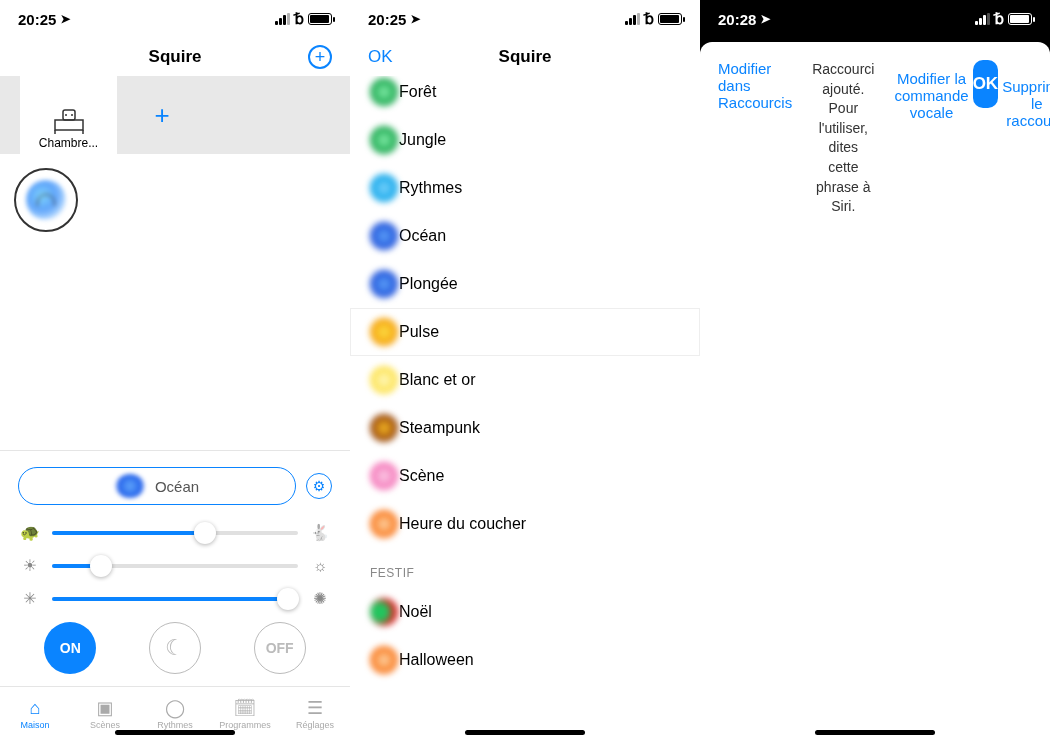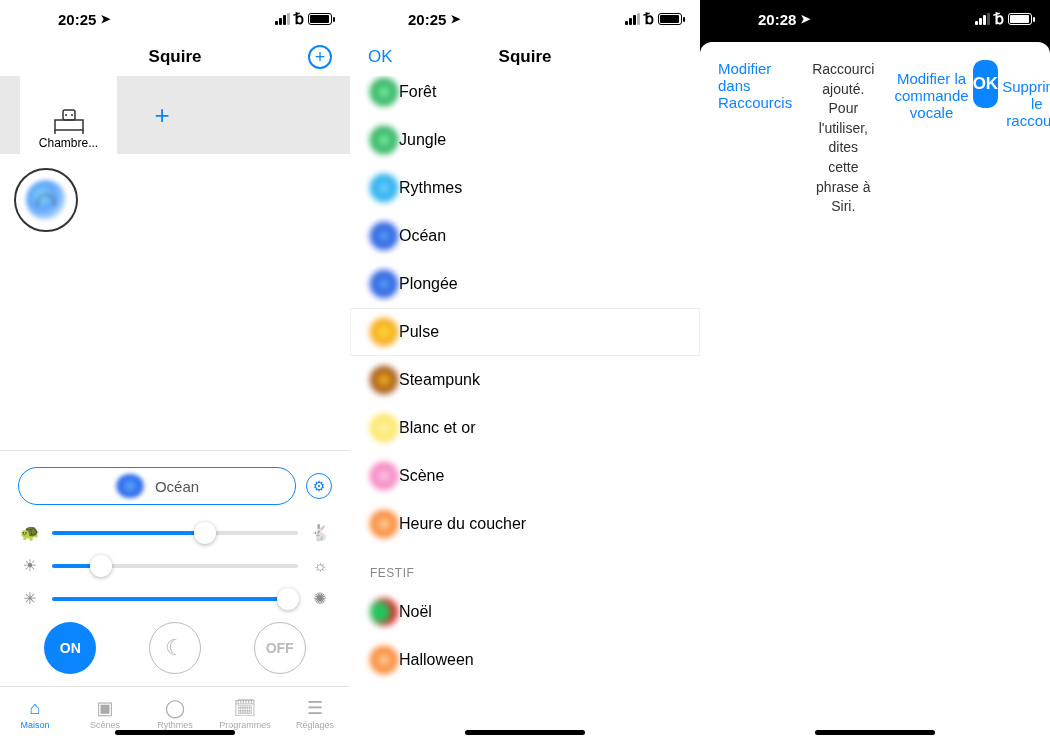"20:25" .status-left { margin-left: 40px -> none }
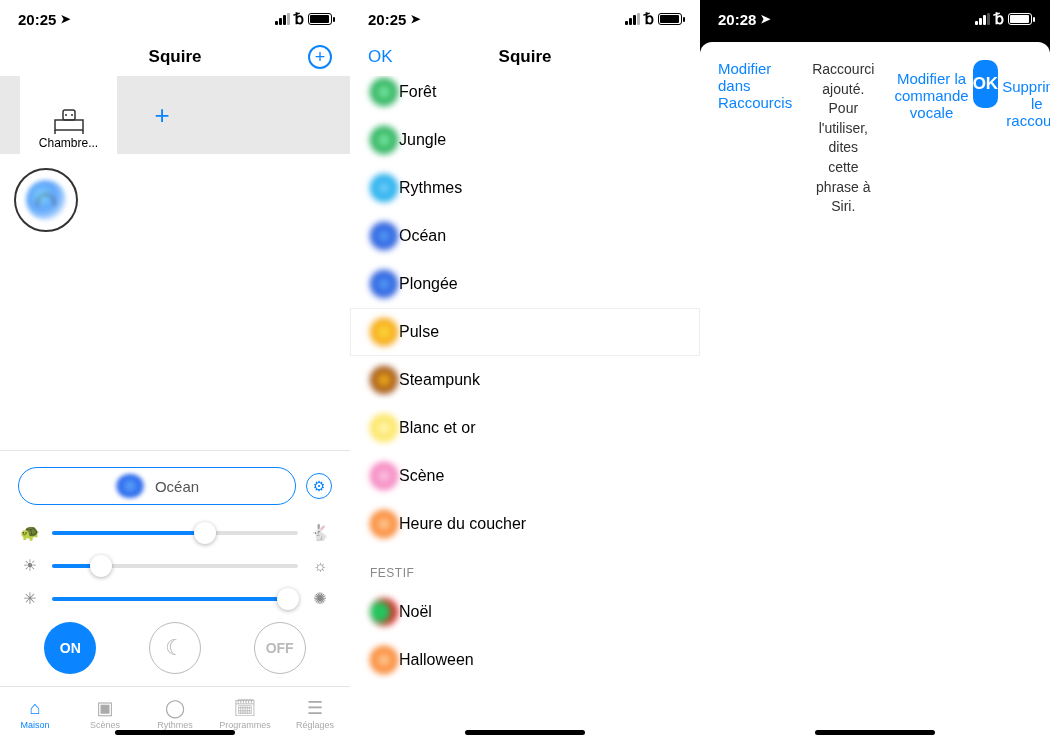"Steampunk" div.scene-item { order: before "Blanc et or" -> after "Blanc et or" }
